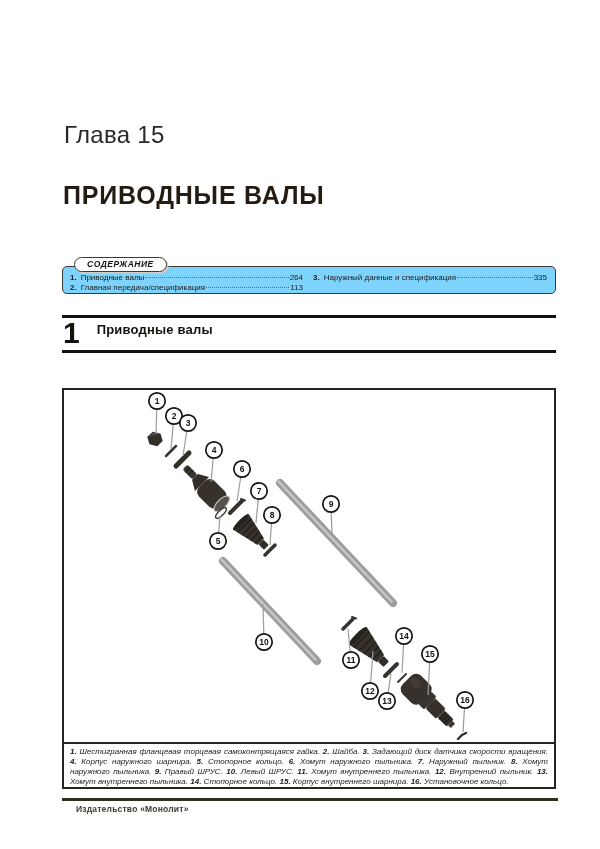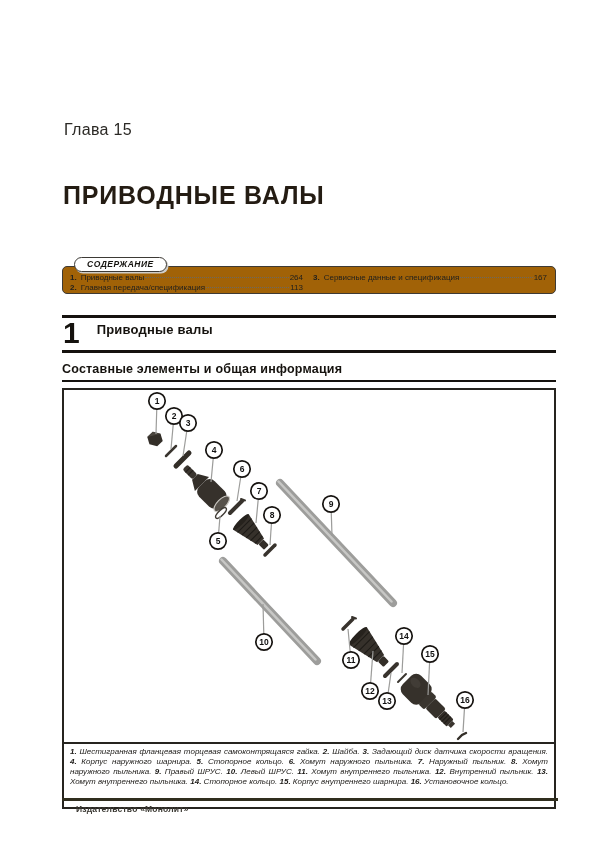"Глава 15" .chapter-label { font-size: 16px -> 24px }
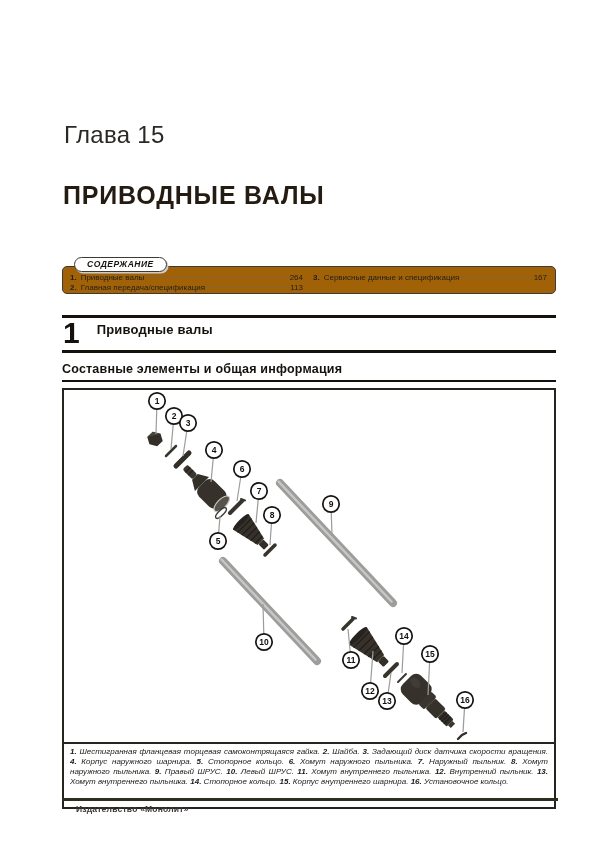"СОДЕРЖАНИЕ" .toc-box { background: #a16207 -> #7dd3fc }
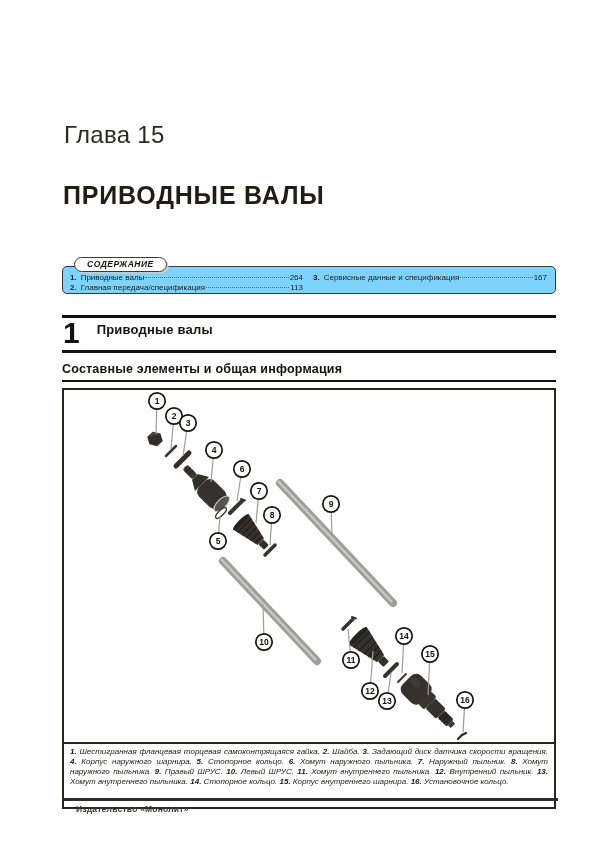"Сервисные данные и спецификация" span.toc-label { text: Сервисные -> Наружный }
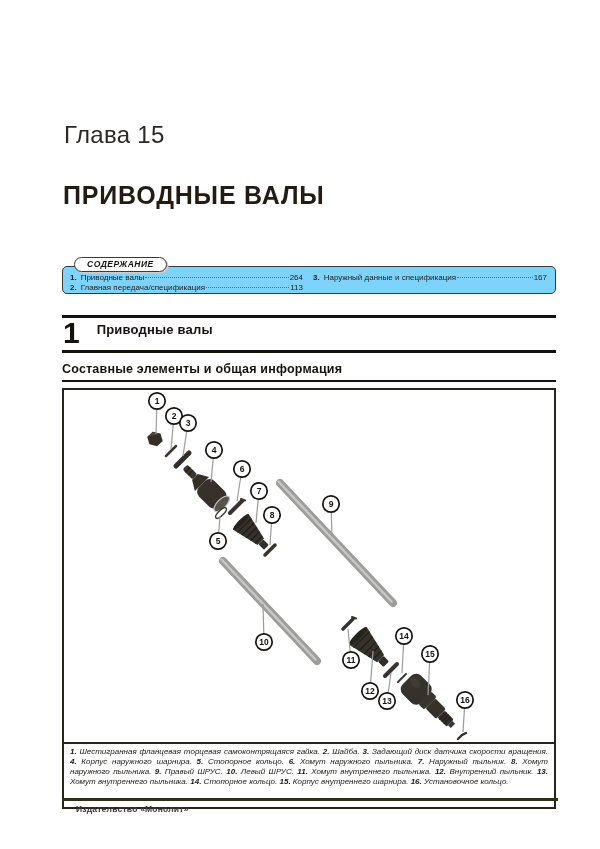"167" span.toc-page { text: 167 -> 335 }
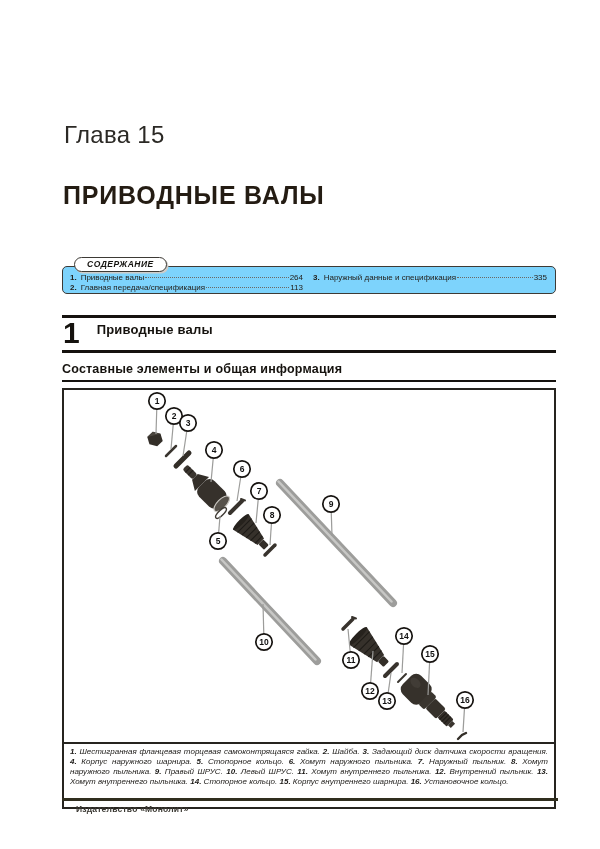"Составные элементы и общая информация" div.subheading { html: <div>Составные элементы и общая информация</div> -> none }
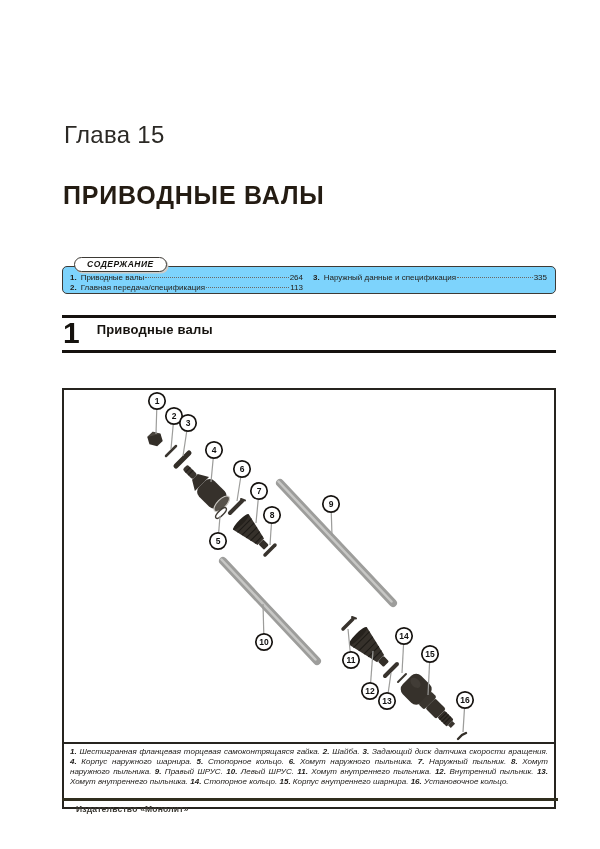"1. Шестигранная фланцевая торцевая" .figure-caption { padding: 3px 6px 20px 6px -> 3px 6px 0 6px }
